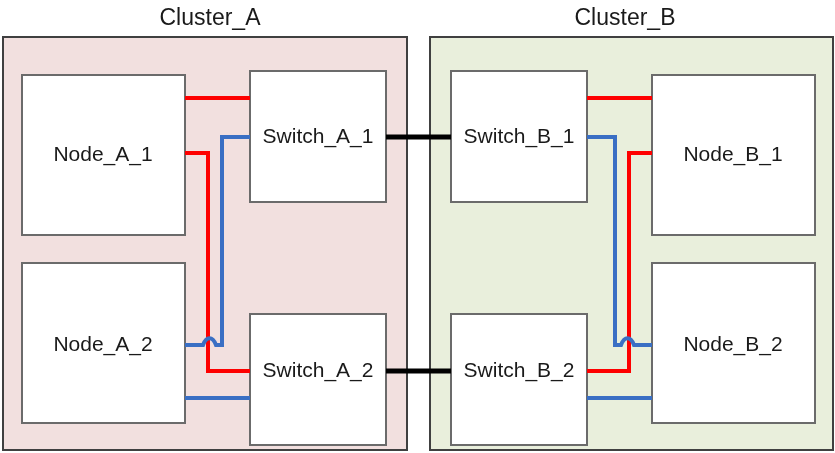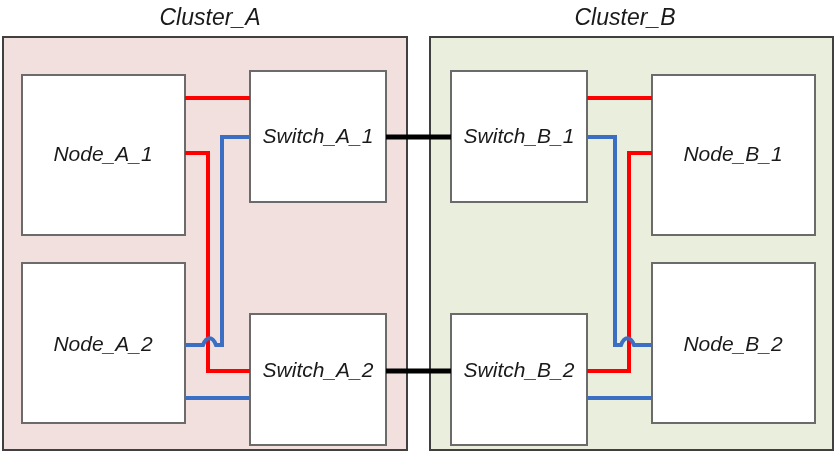"Cluster_A" #diagram-root { font-style: italic -> none }
